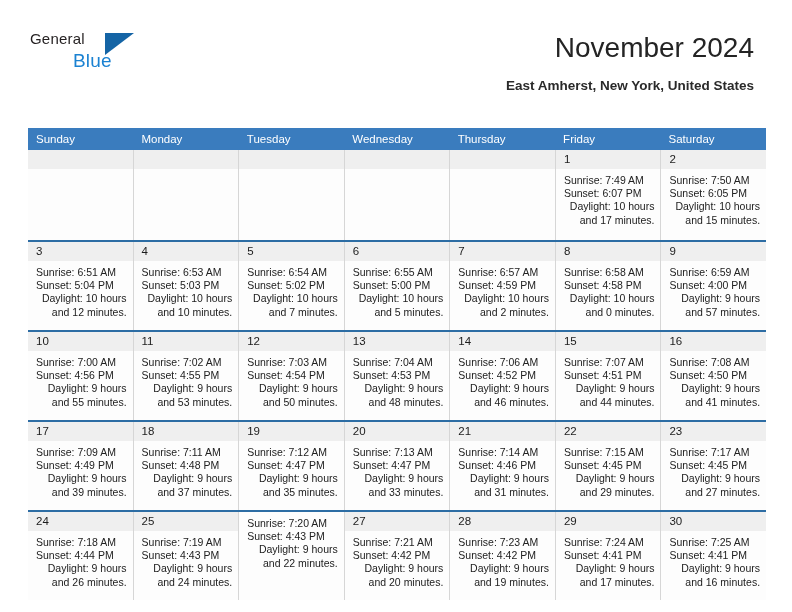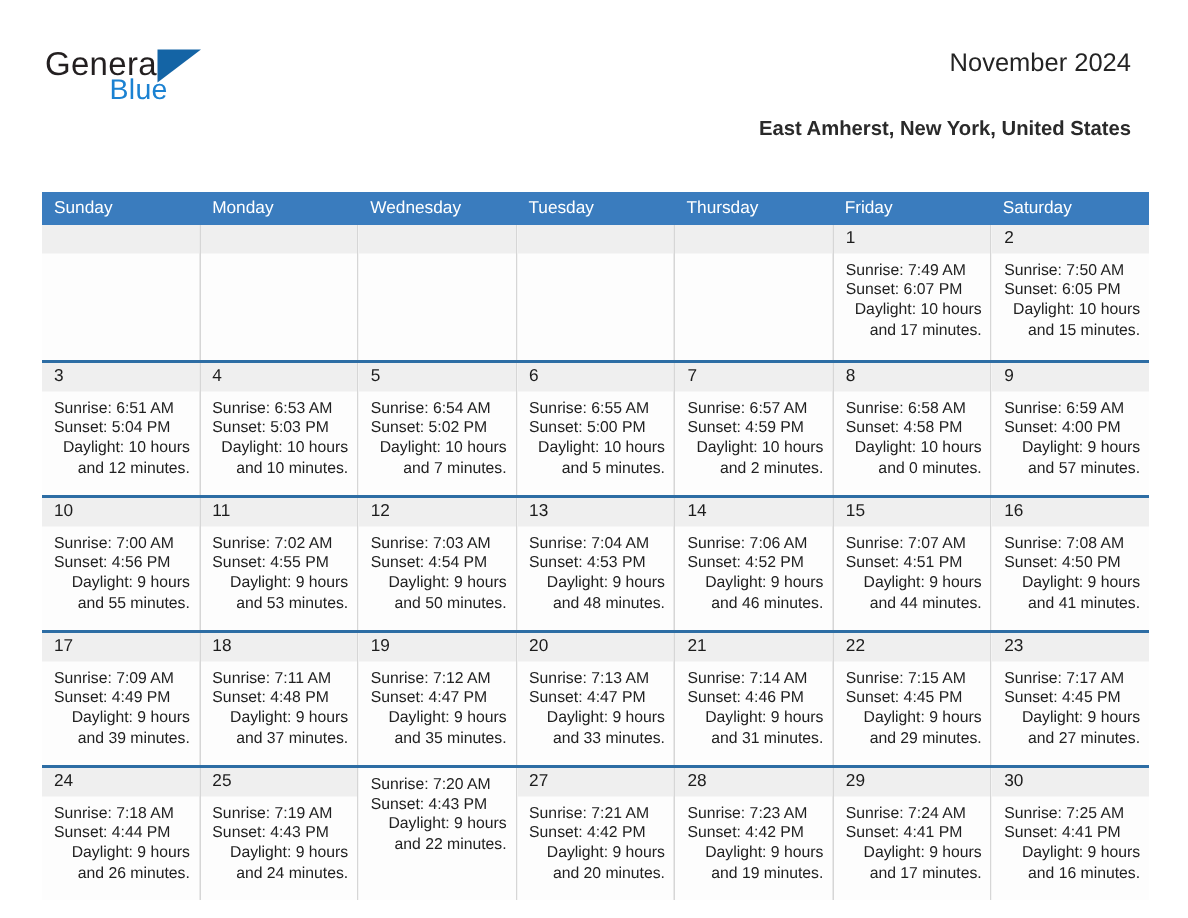"General" .logo-general { font-size: 22px -> 15px }
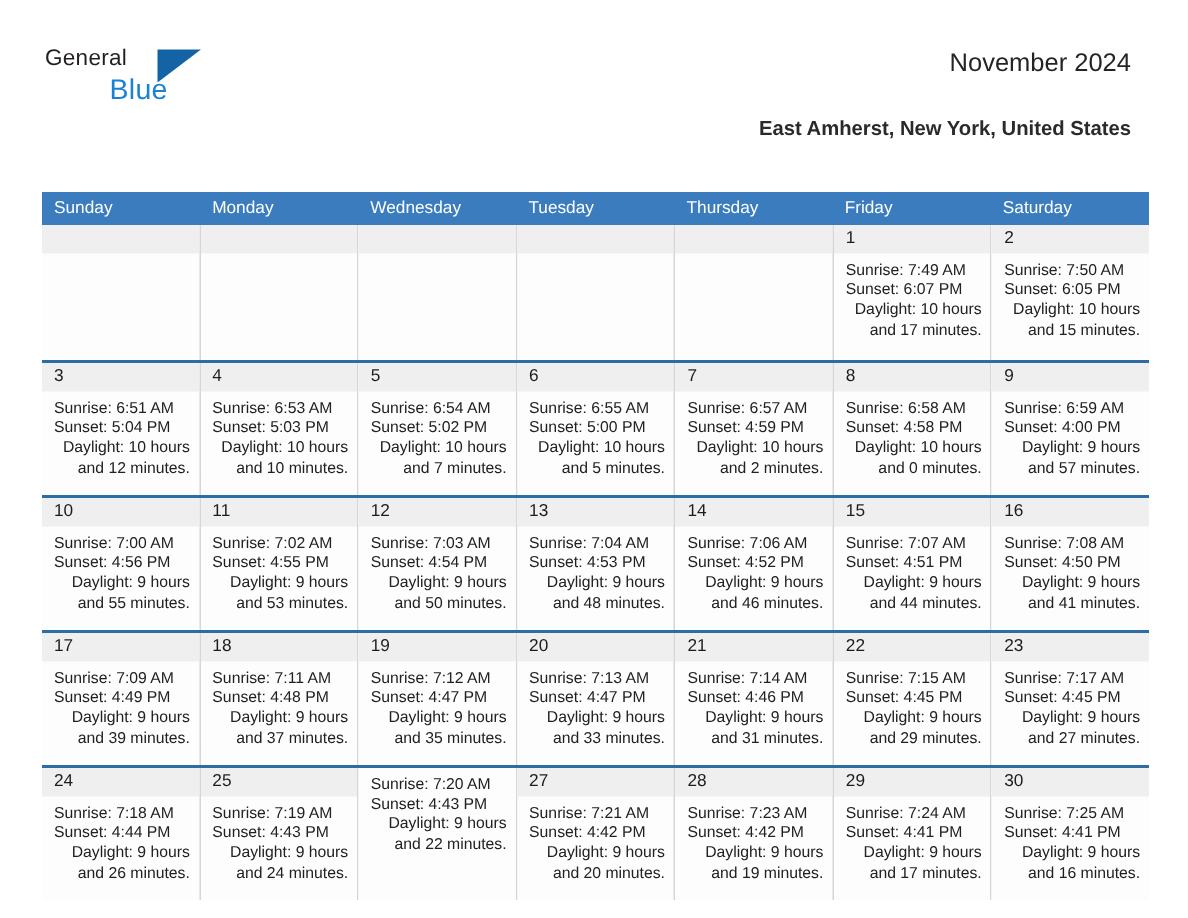"November 2024" .title { font-size: 17px -> 28px }
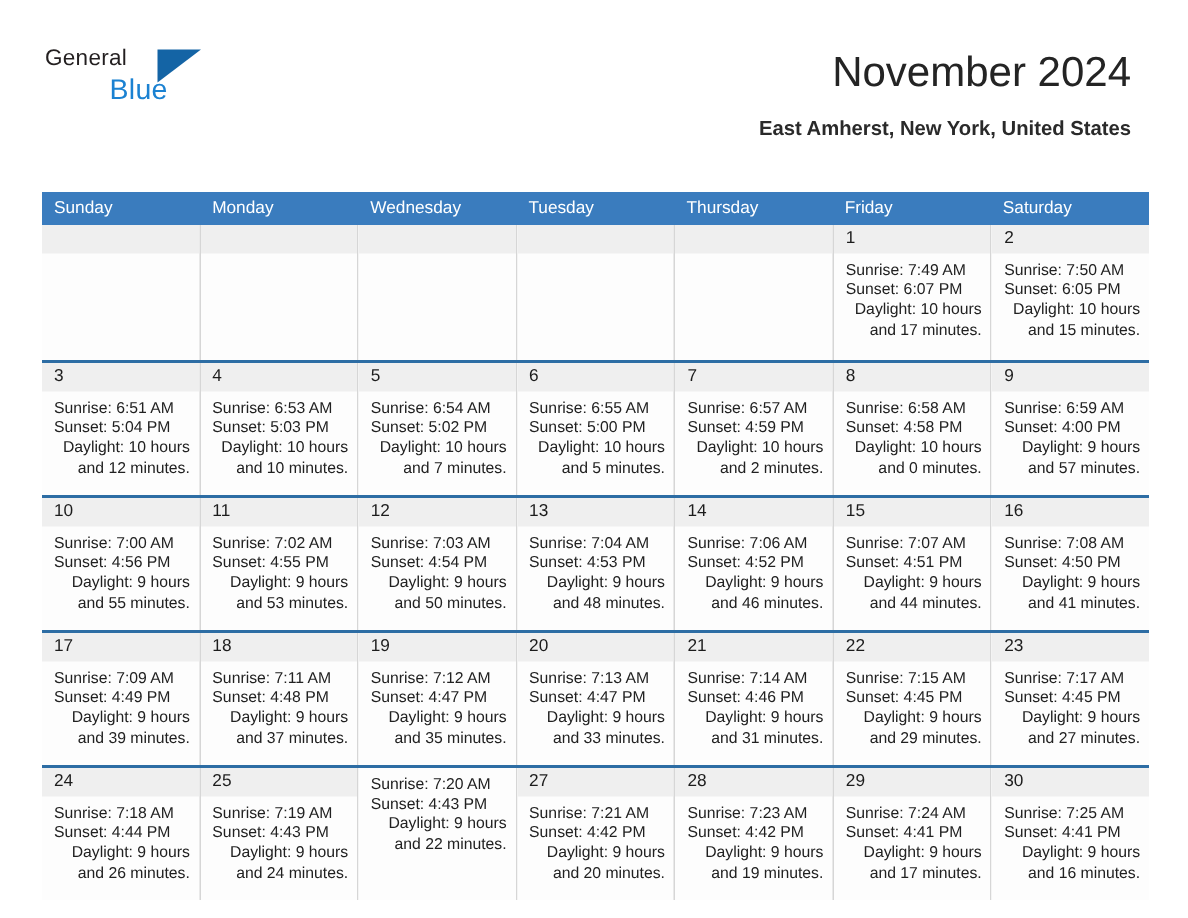"Wednesday" div.wh { order: before "Tuesday" -> after "Tuesday" }
